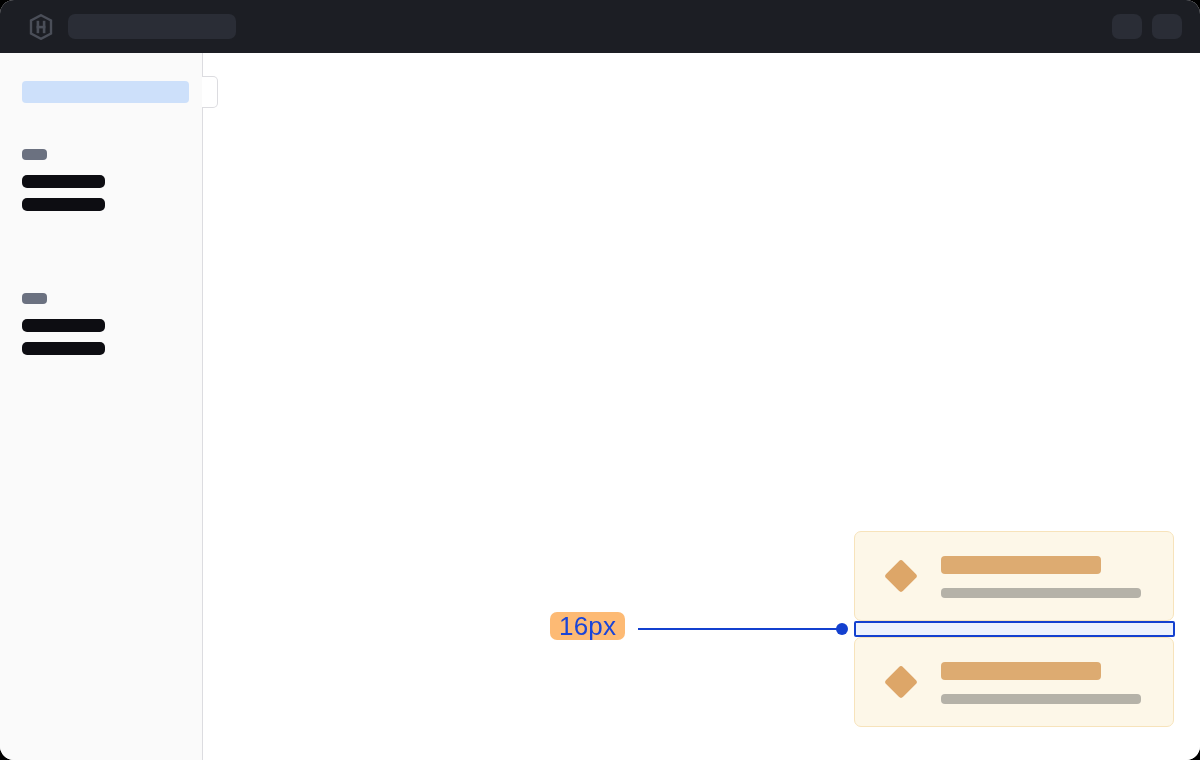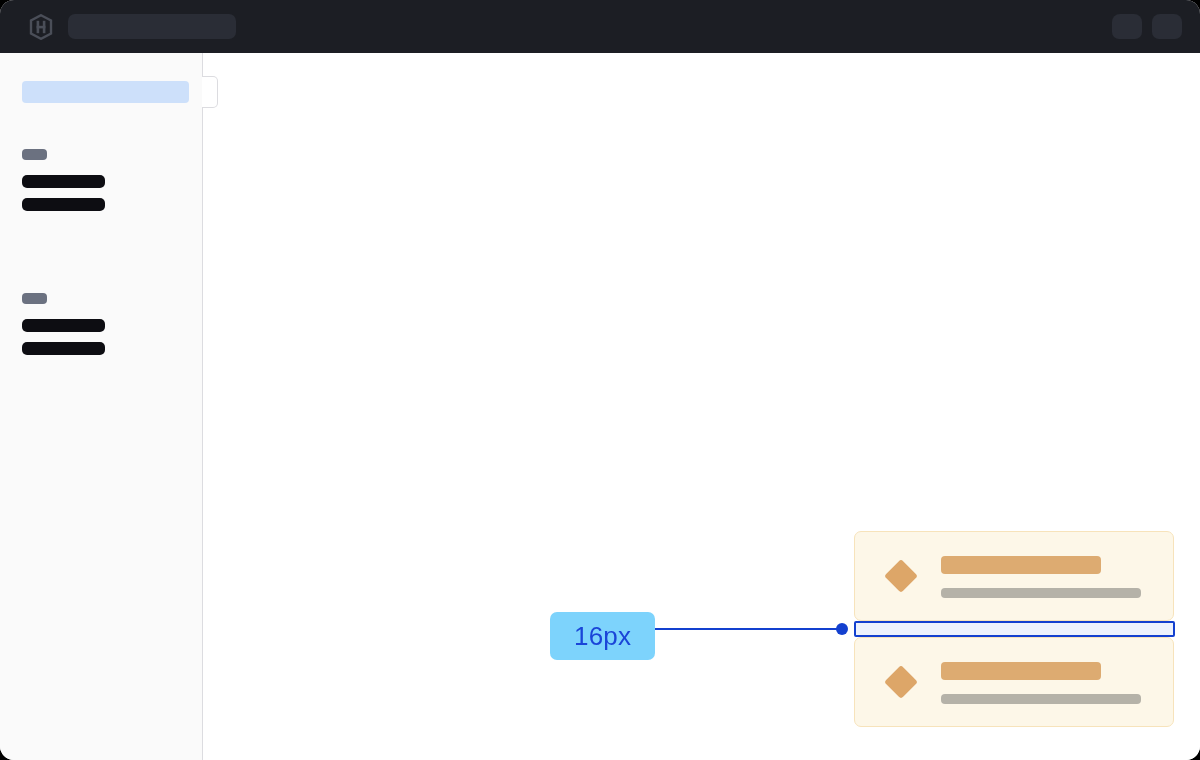"16px" #gap-value-pill { background: #7dd3fc -> #fdba74; height: 48px -> 28px; padding: 0 24px -> 0 9px }
